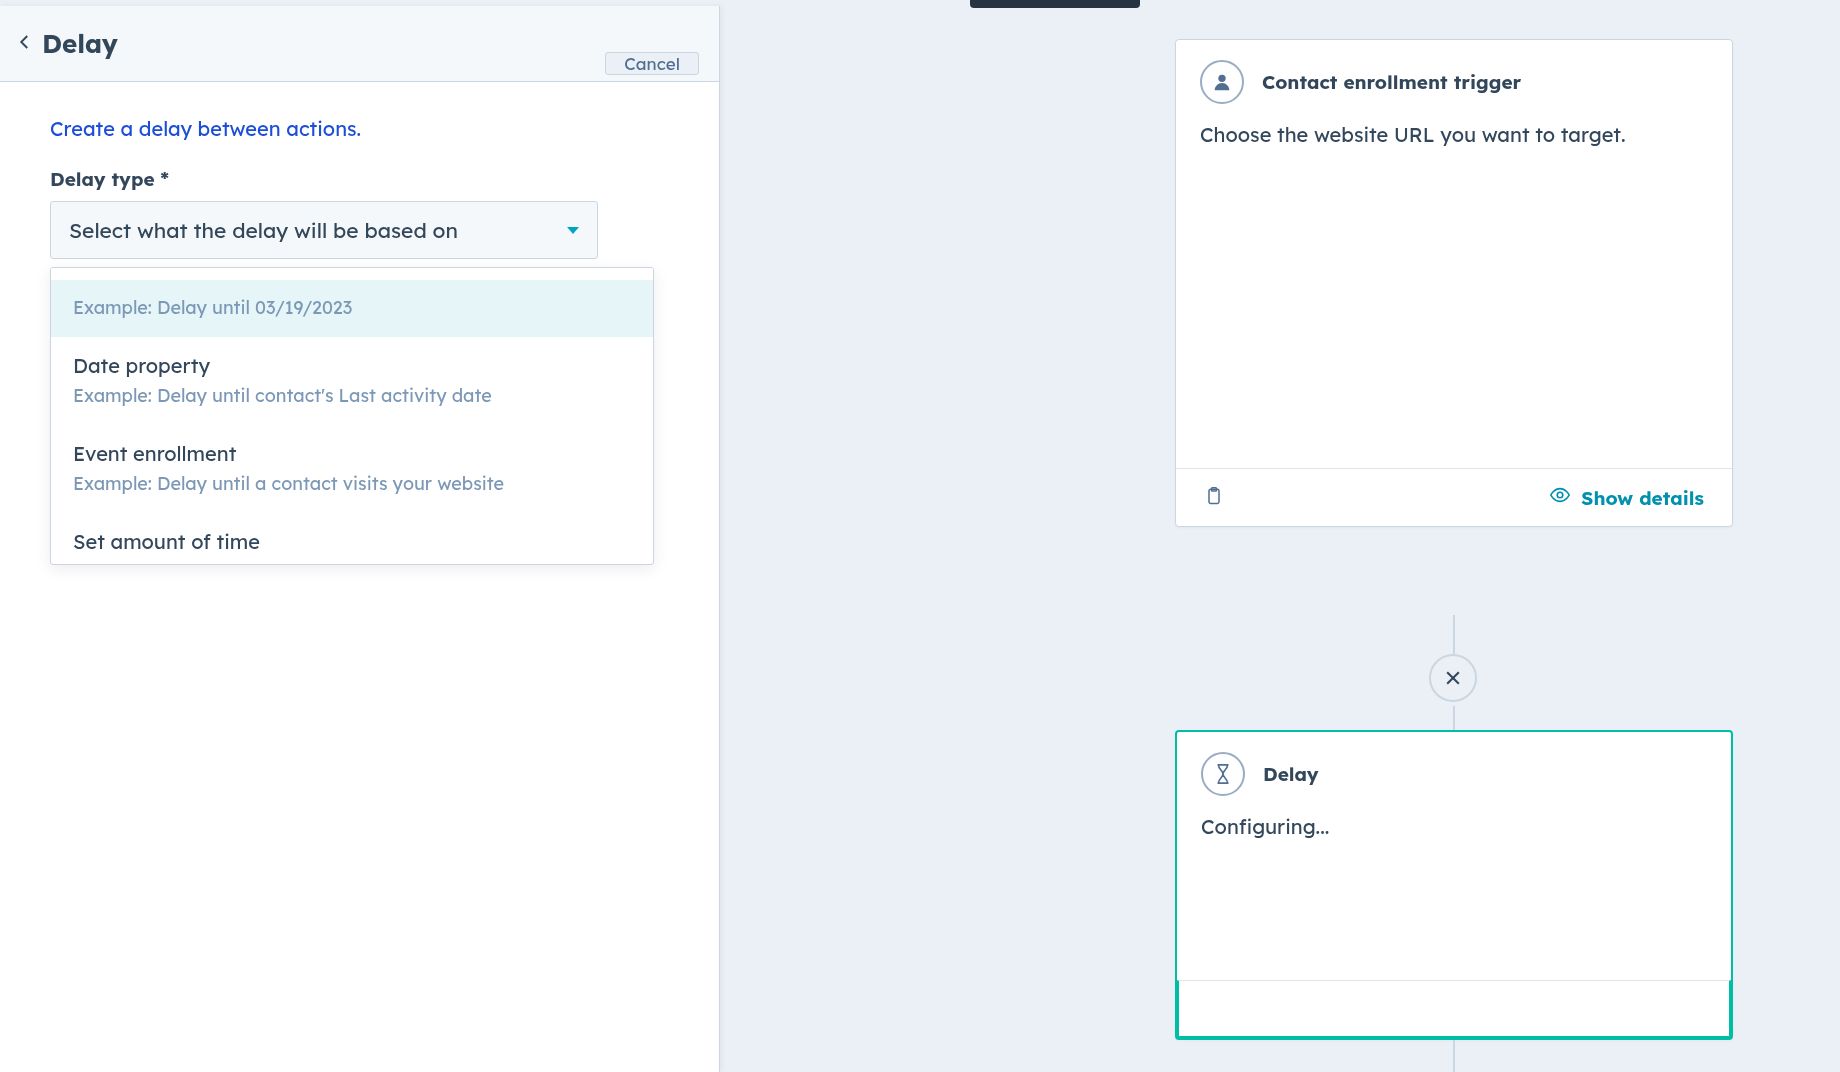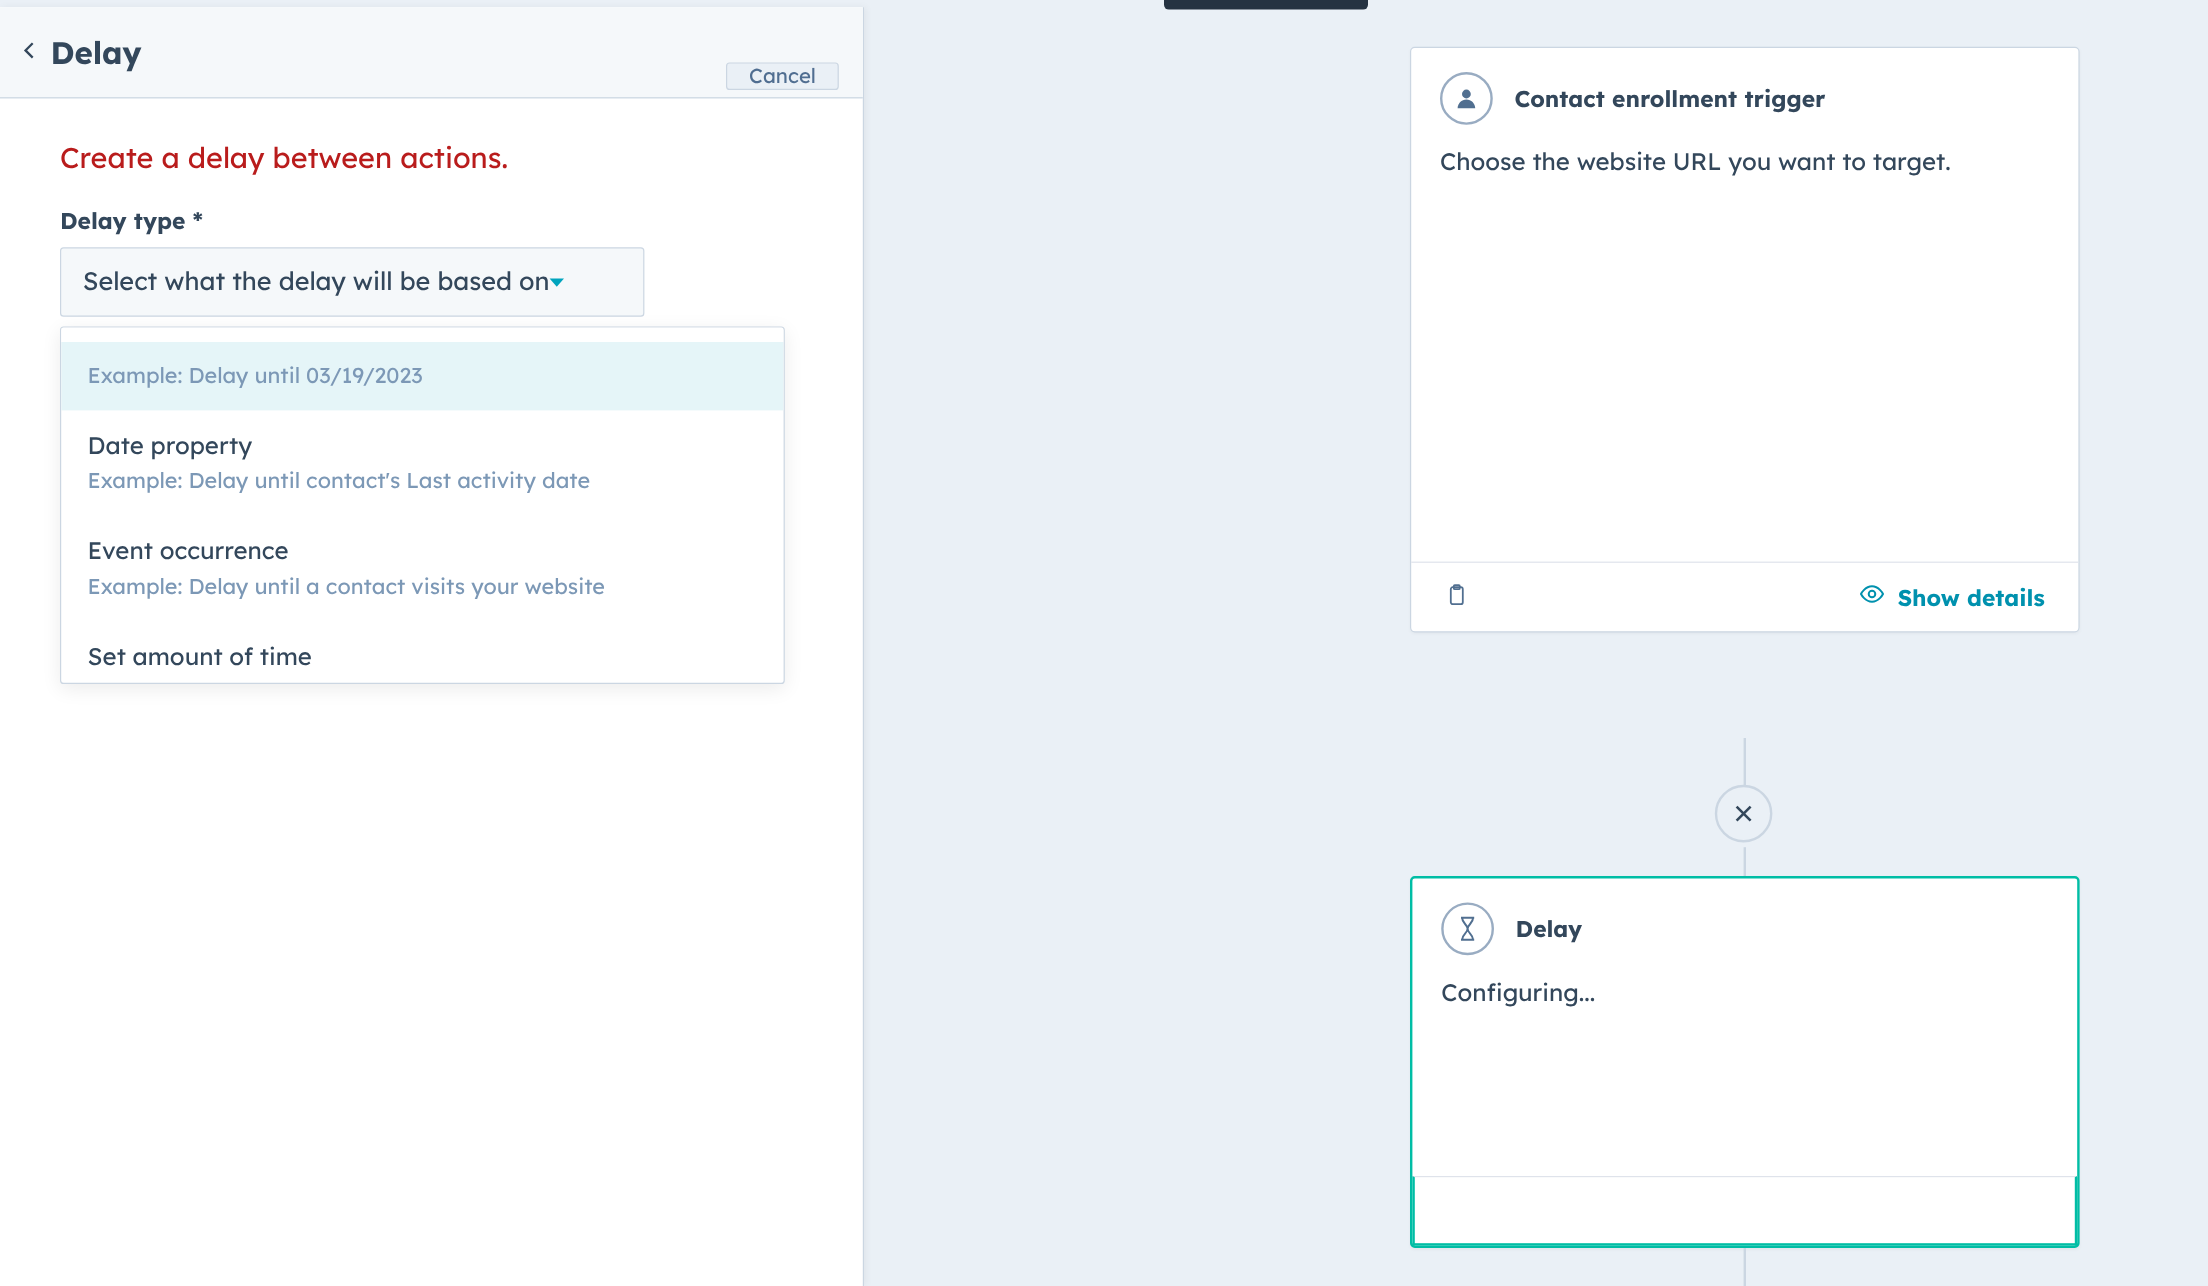"Create a delay between actions." .desc { color: #b91c1c -> #1d4ed8; font-size: 24px -> 20px }
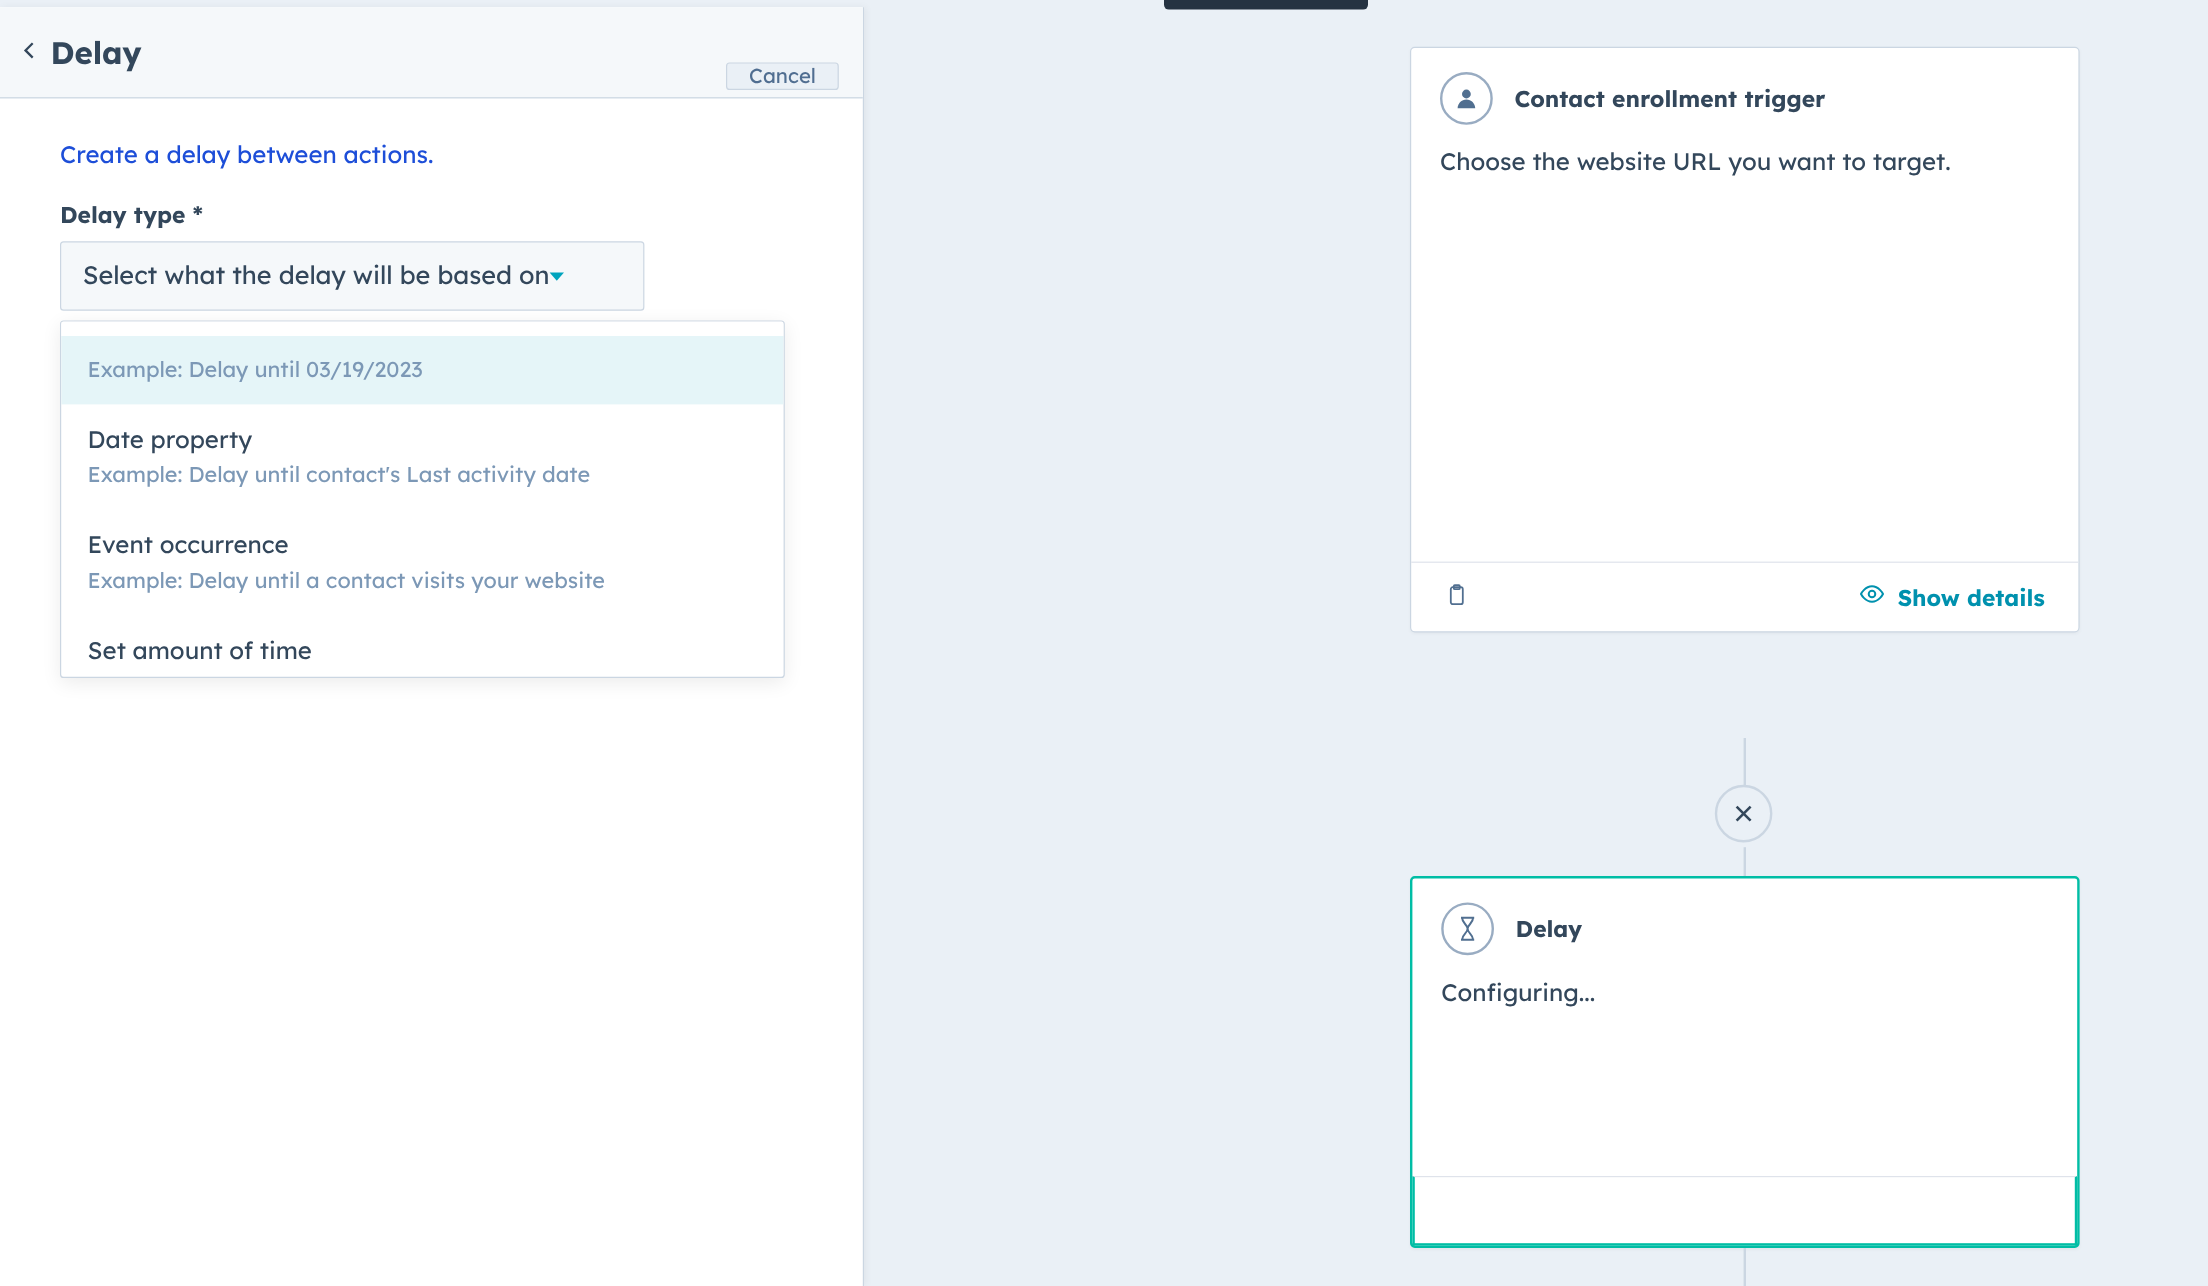"Select what the delay will" .select-box { justify-content: none -> space-between; width: 487px -> 548px }
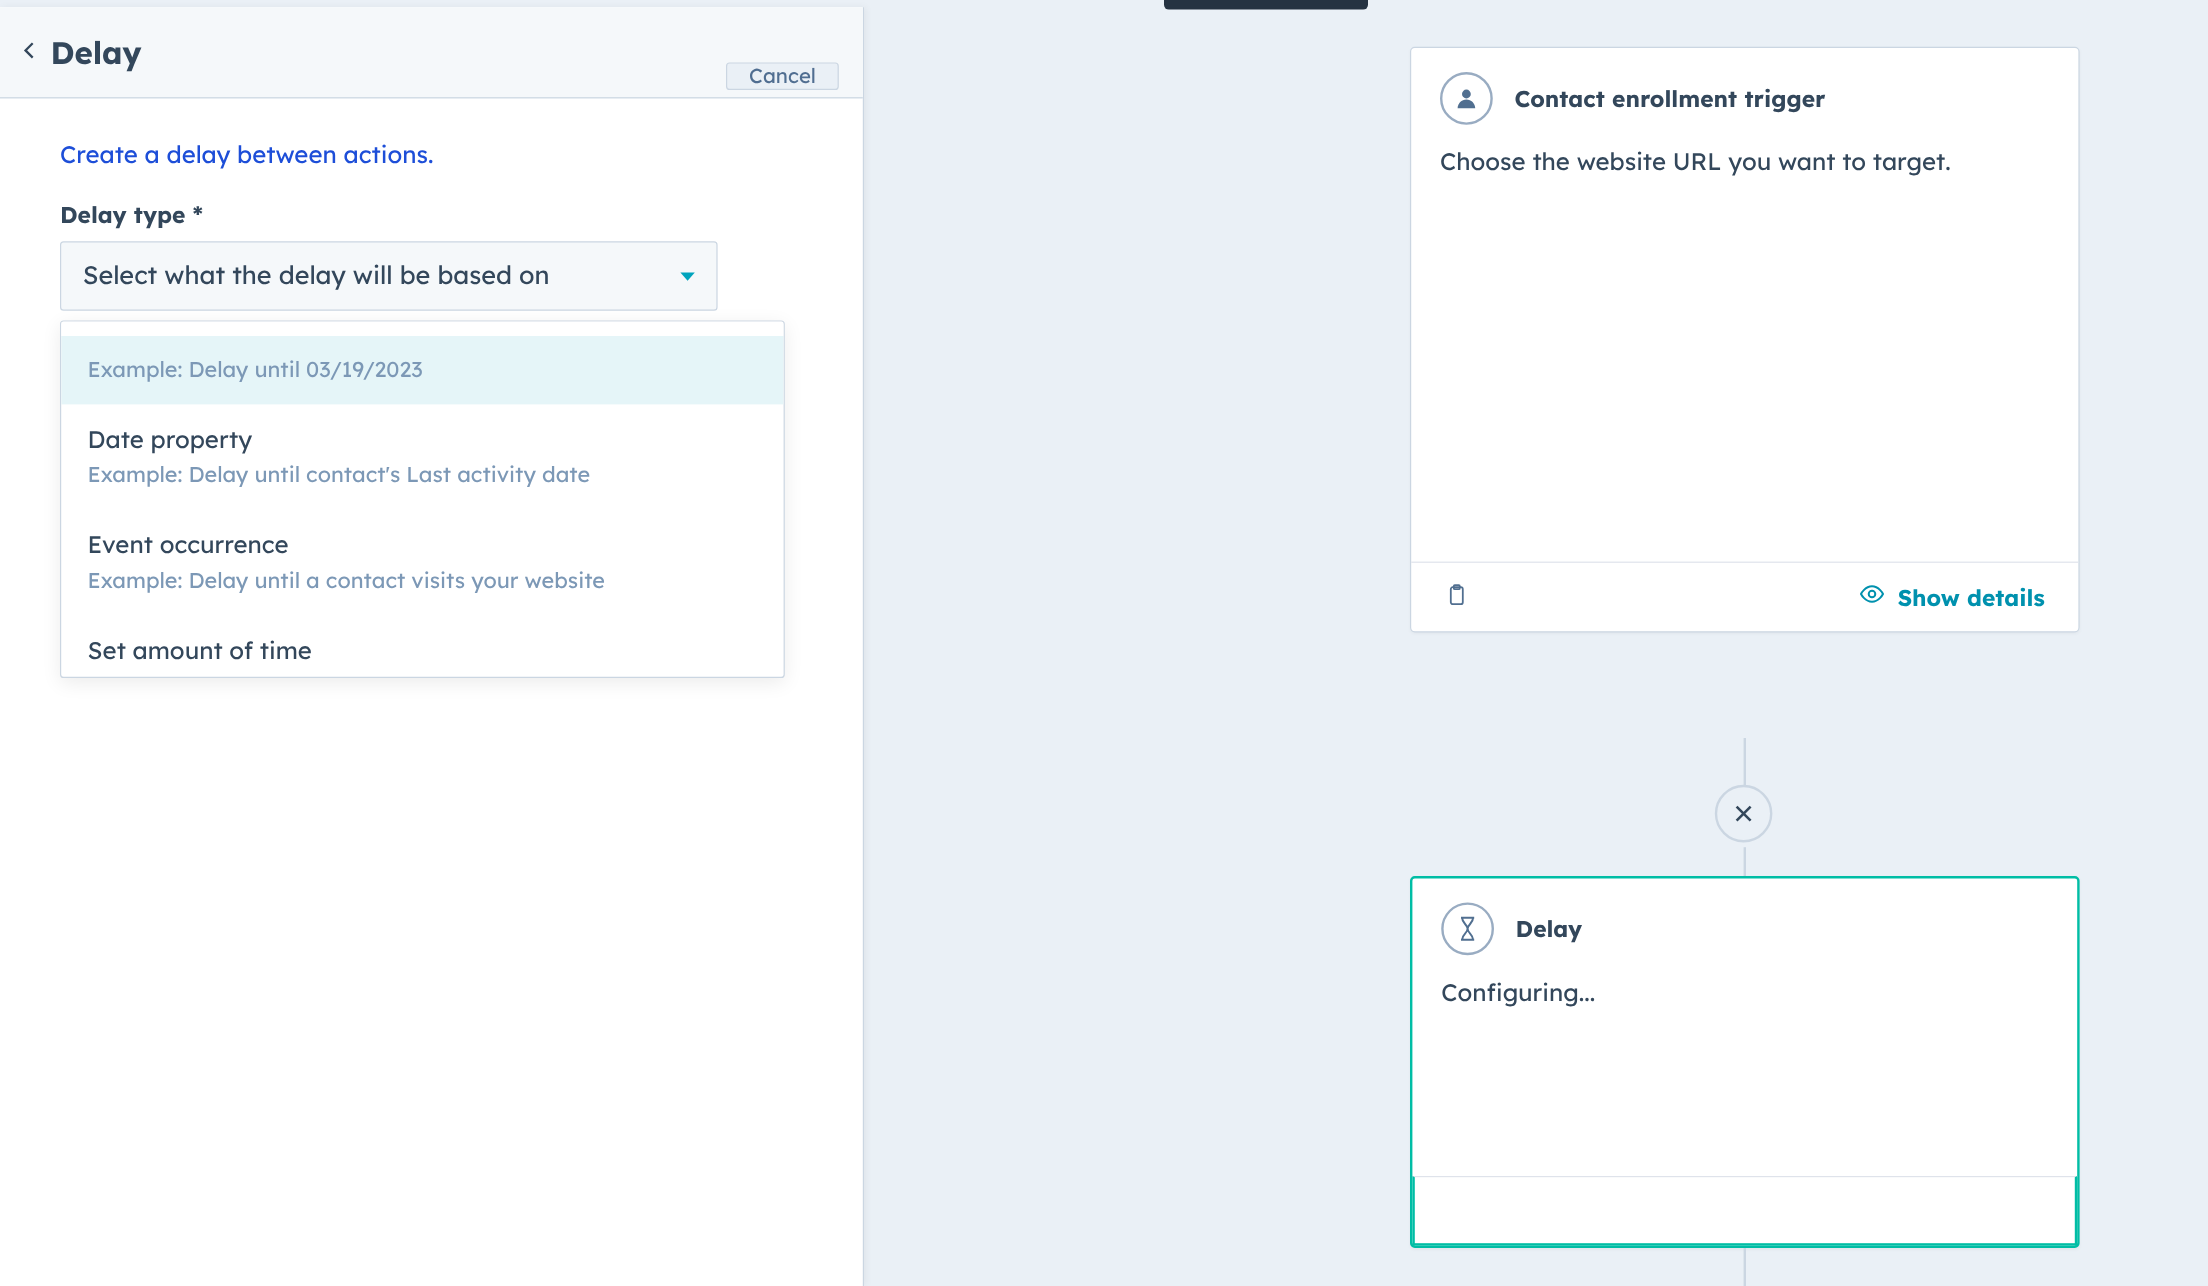"Event occurrence" div.opt-title { text: occurrence -> enrollment }
